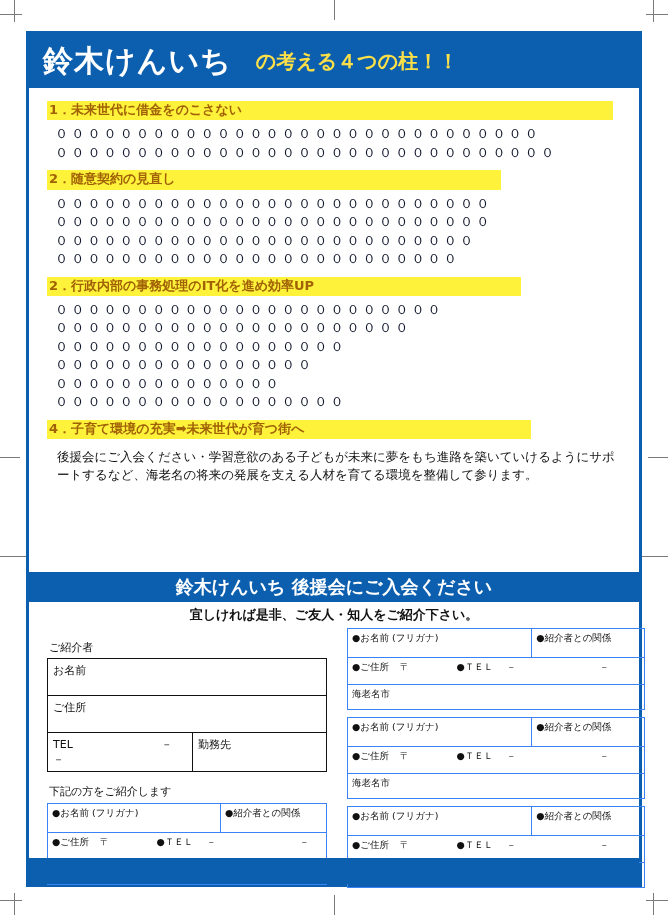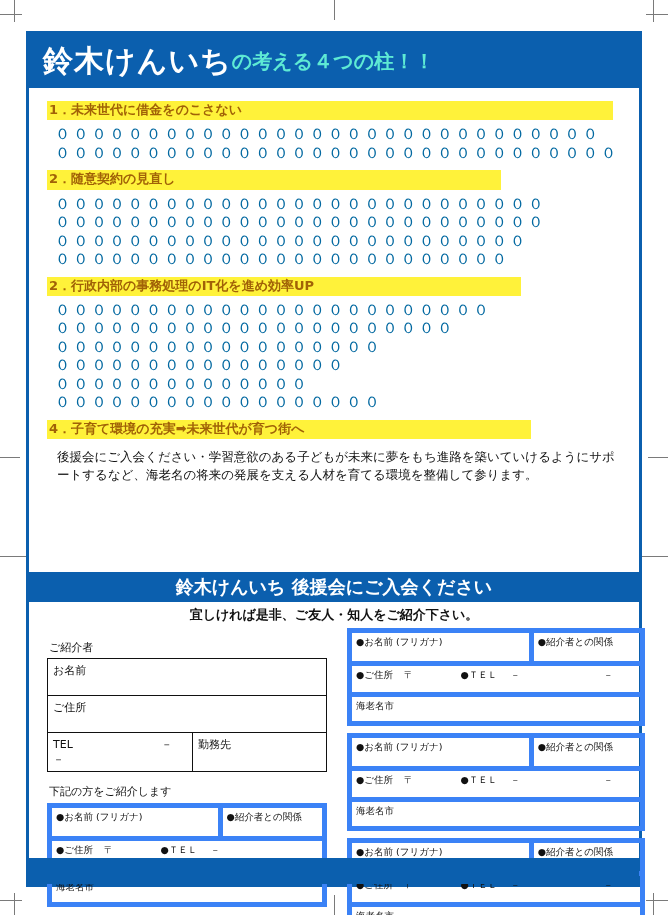"の考える４つの柱！！" .title-sub { color: #5eead4 -> #fde047; margin-left: 0 -> 24px }
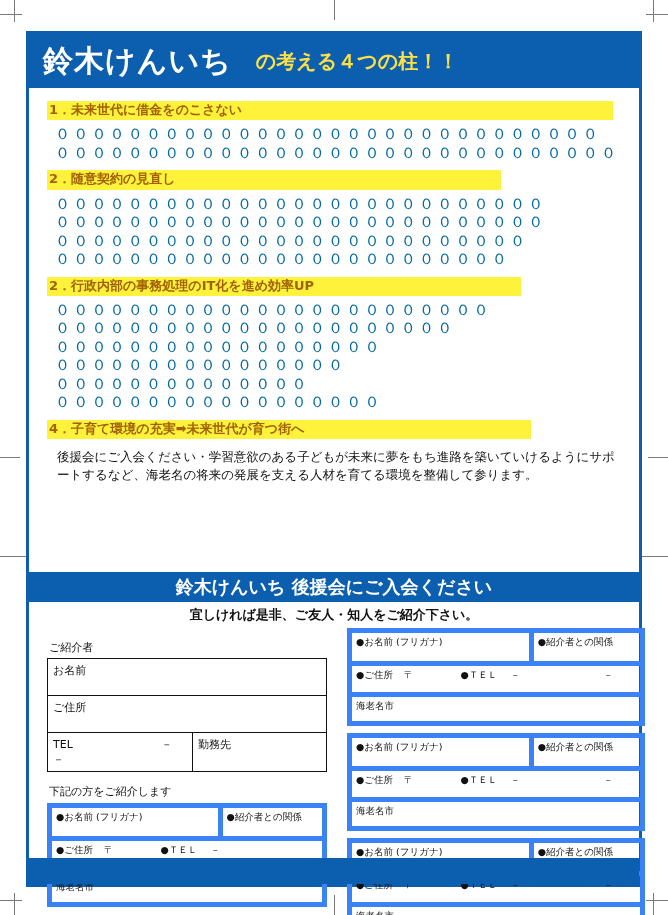"００００００００００００００００００００００００００００００" .dots { color: #0369a1 -> #0f172a; font-size: 15px -> 13px }
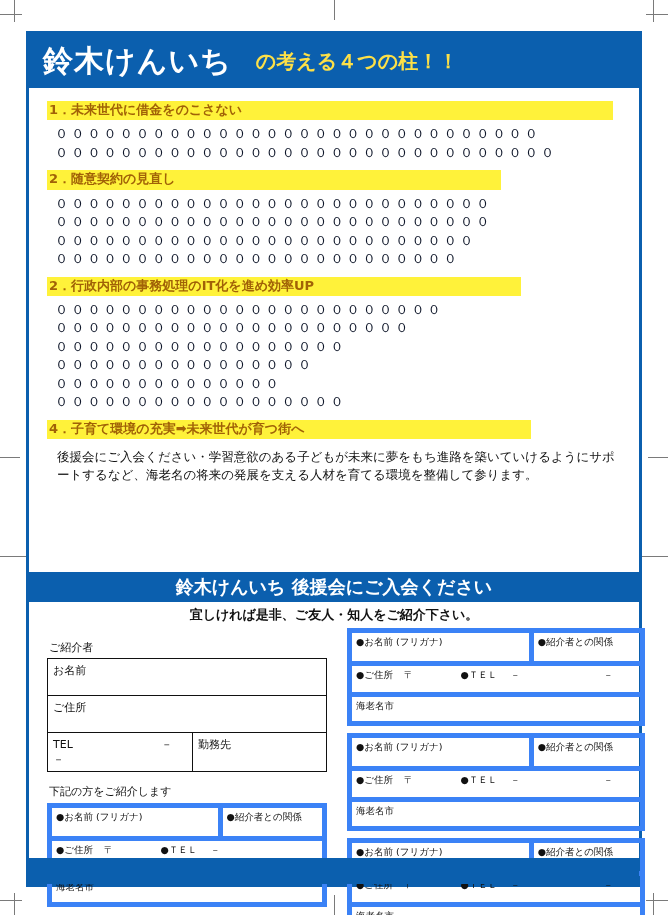"●お名前 (フリガナ)" .card td { border: 5px solid #3b82f6 -> 1px solid #3b82f6 }
